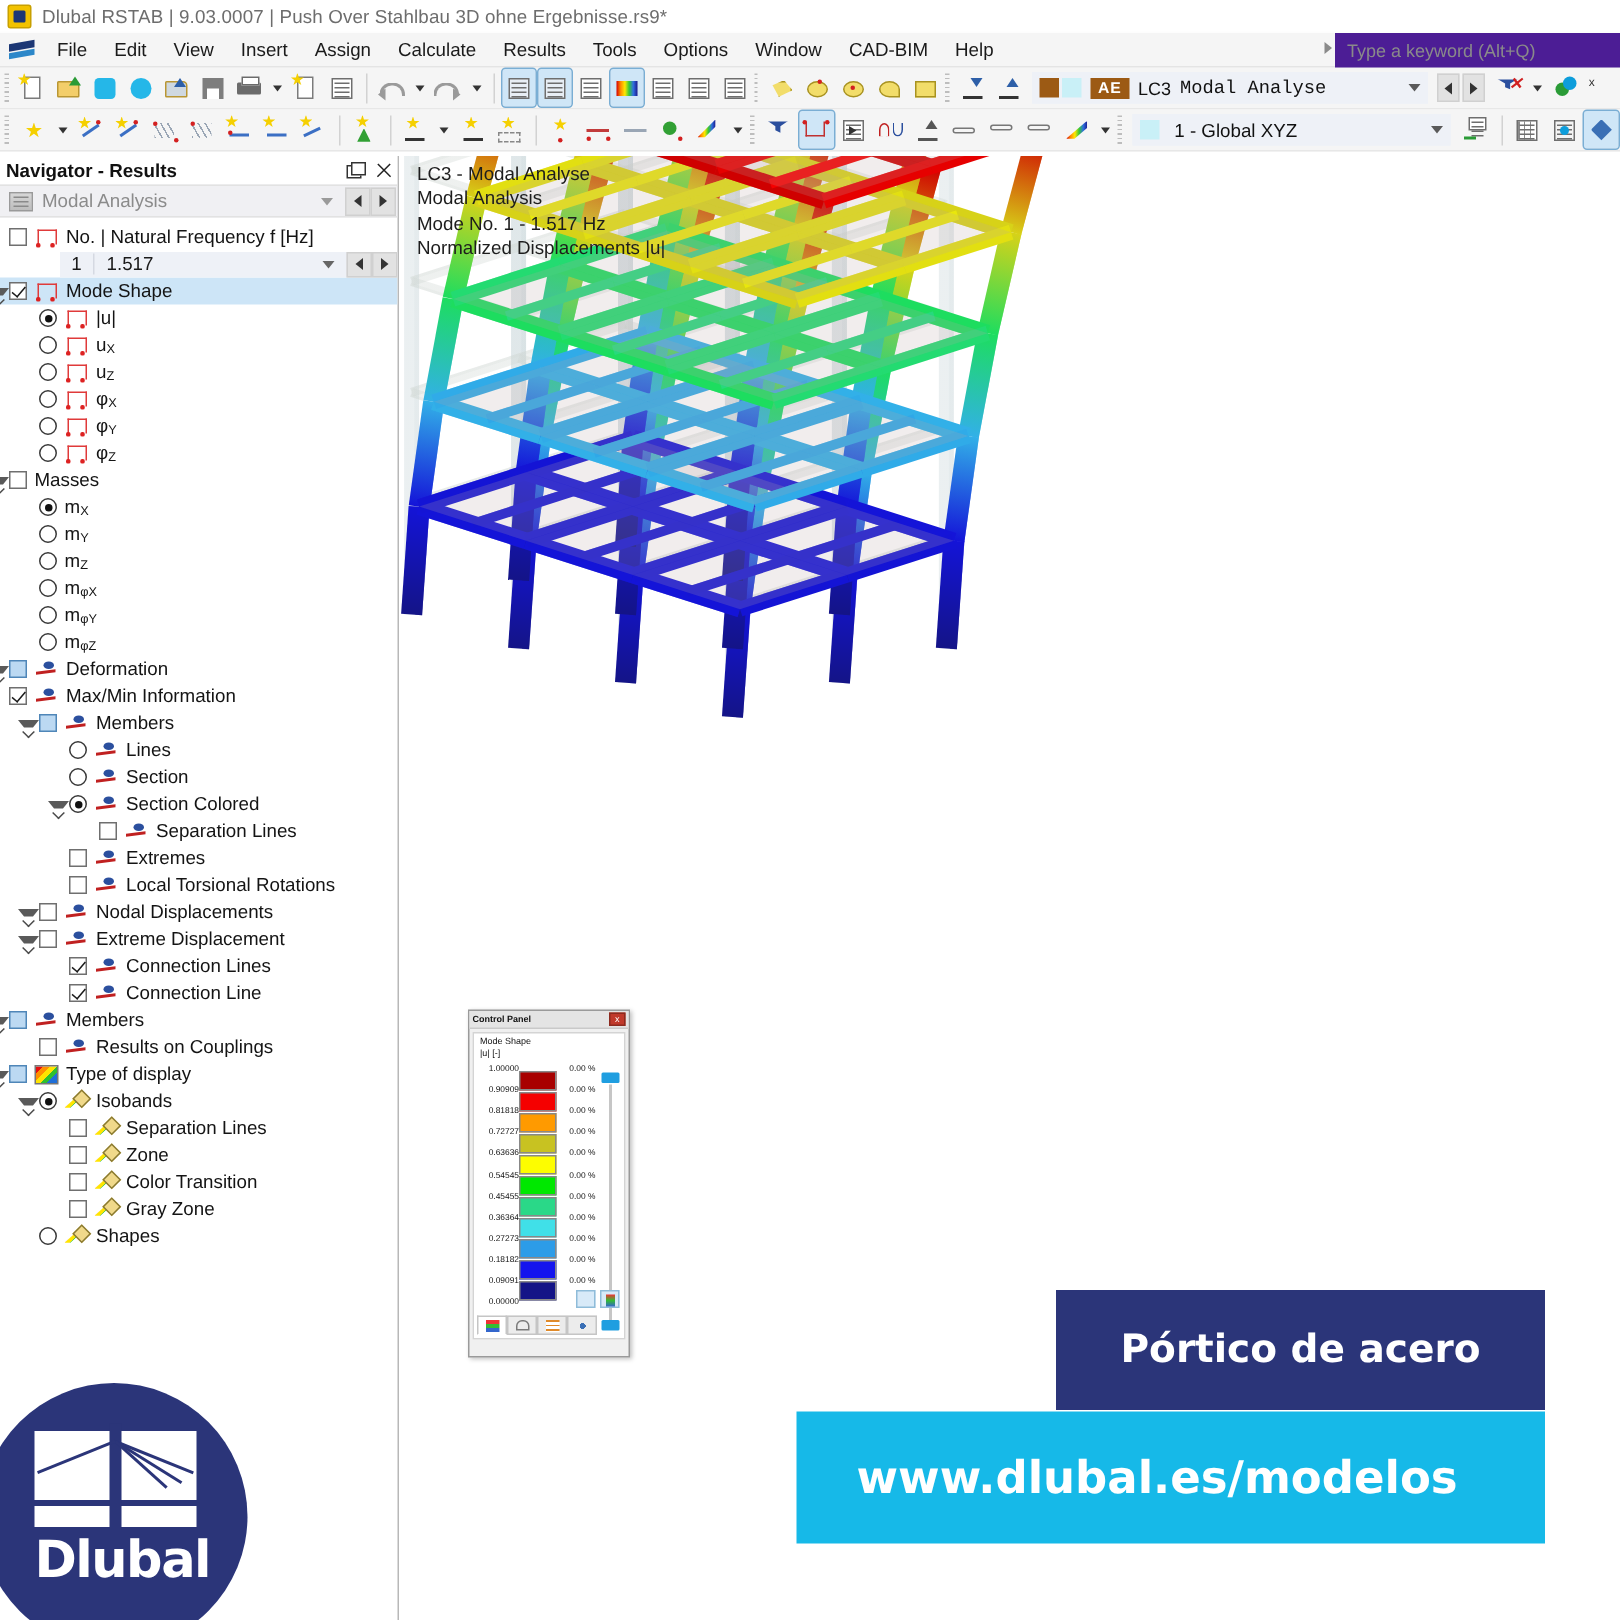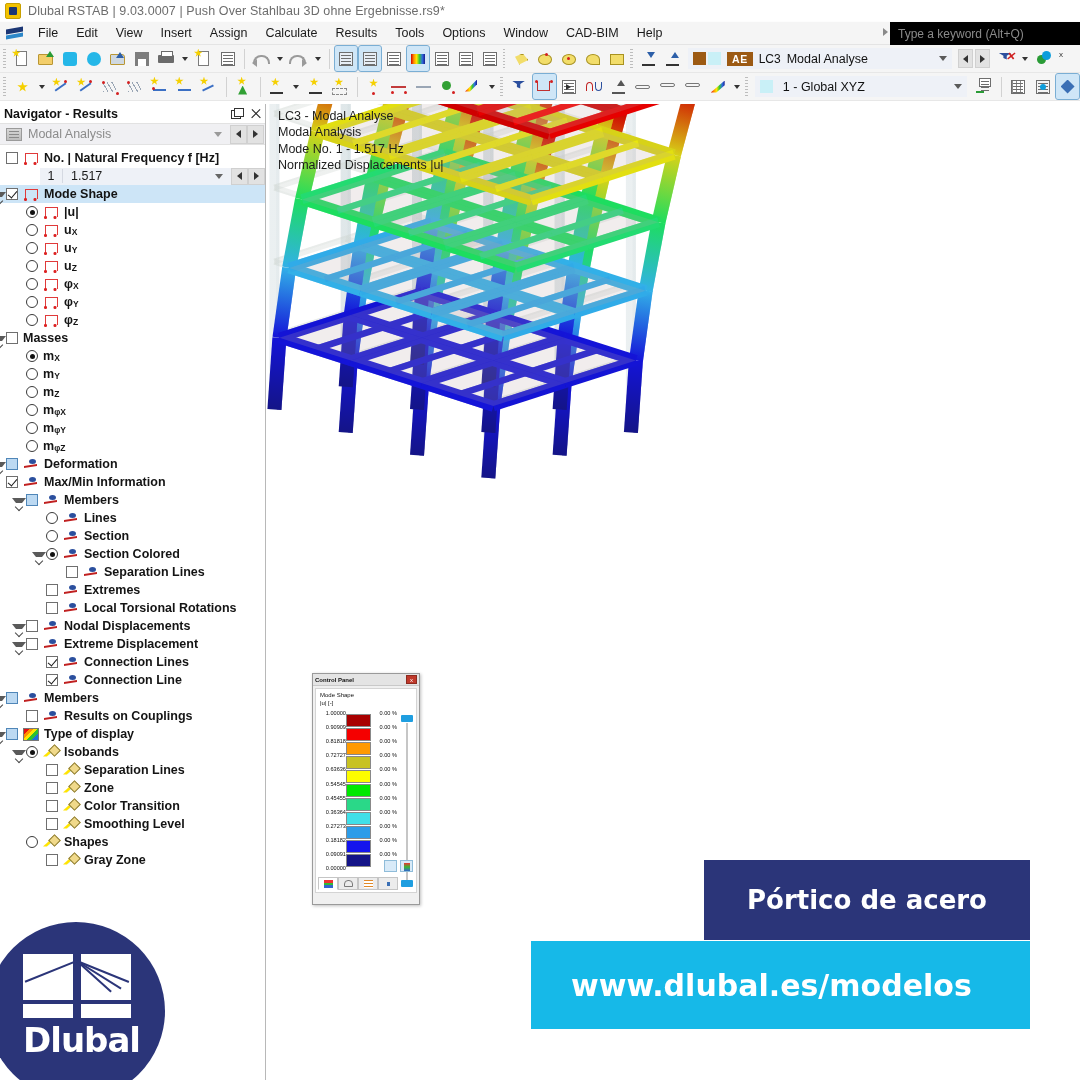"Type a keyword (Alt+Q)" #searchbox { background: #000000 -> #4c1d95 }
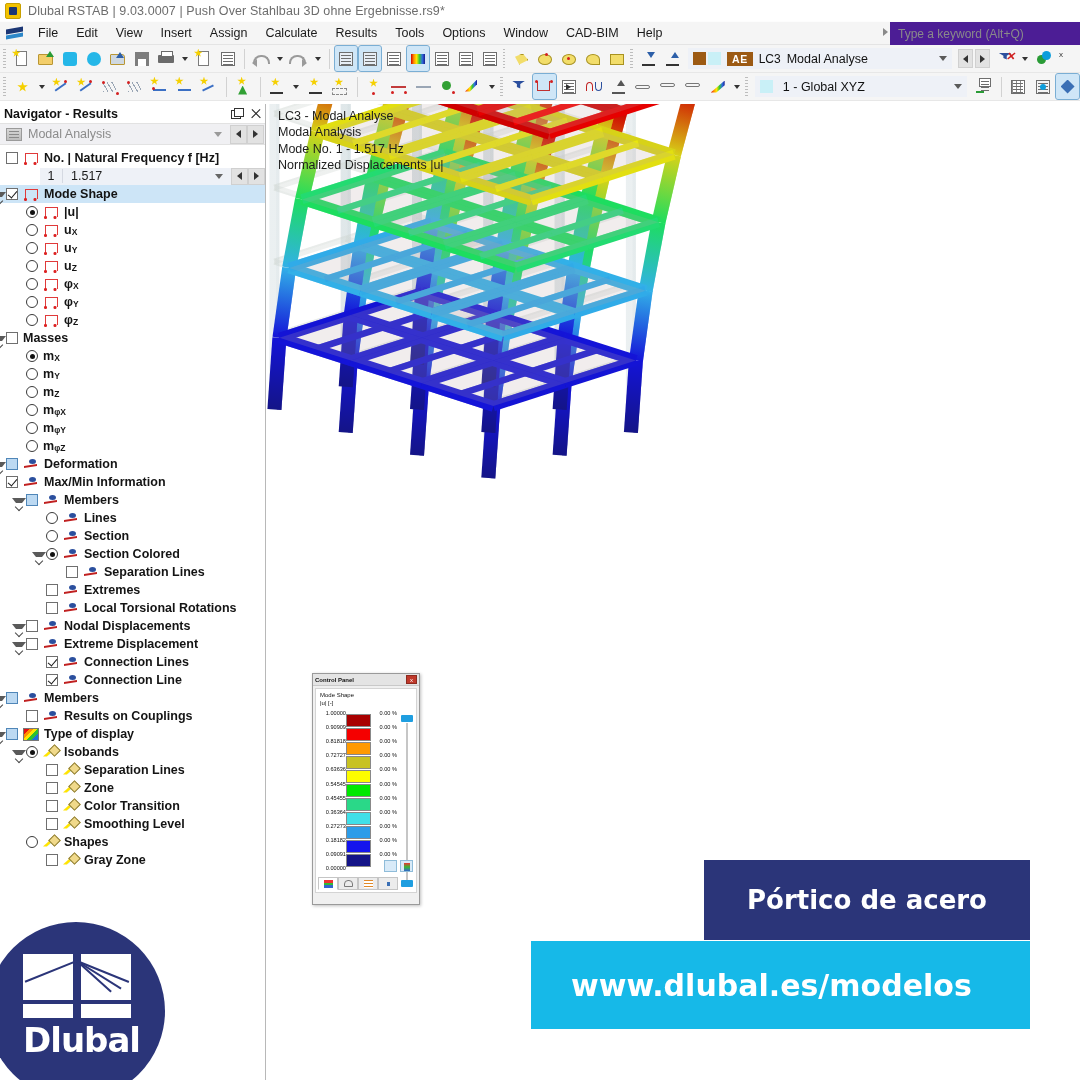"Modal Analyse" span.lcdesc { font-family: none -> Liberation Mono, monospace }
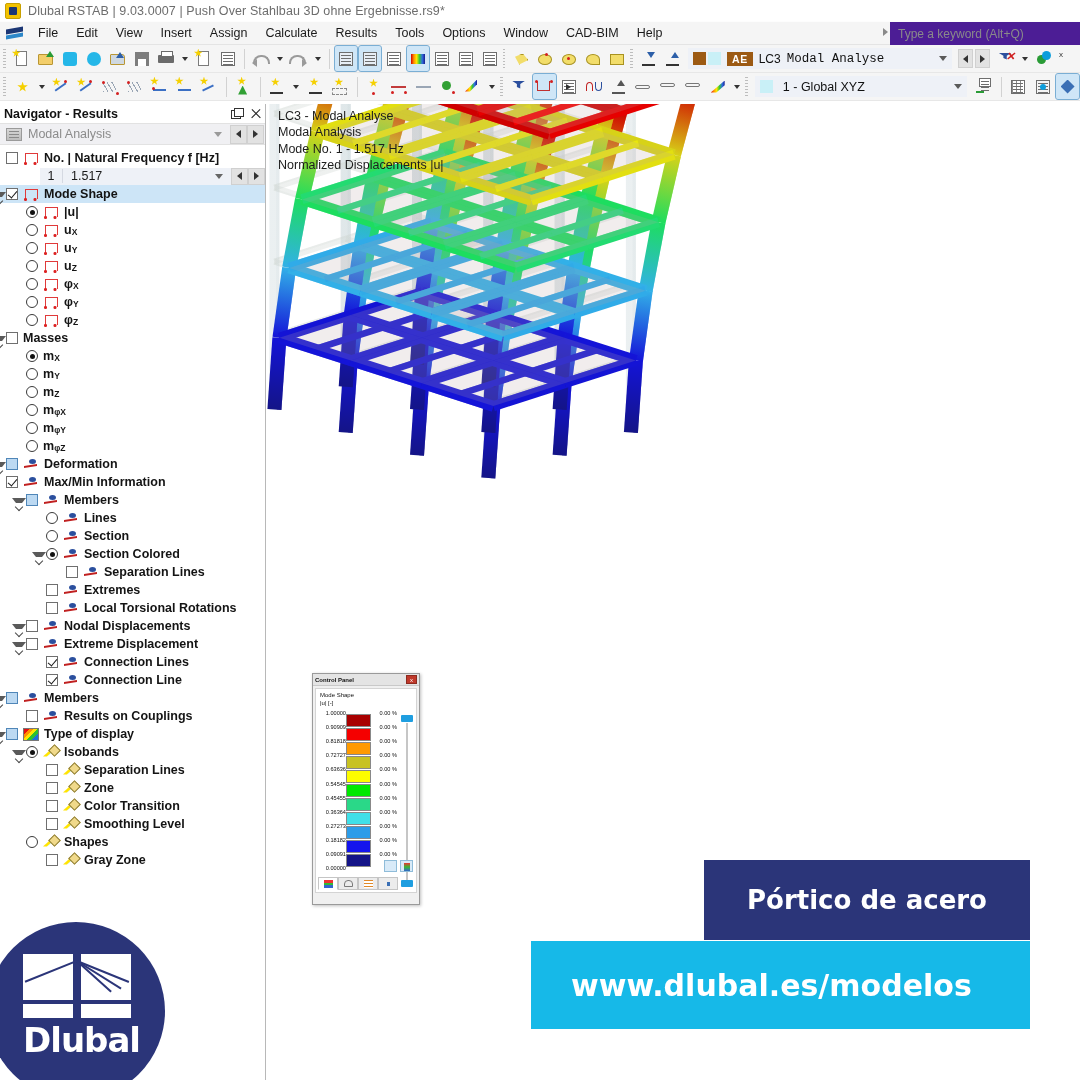"No. | Natural Frequency f" .tlabel { font-weight: bold -> none }
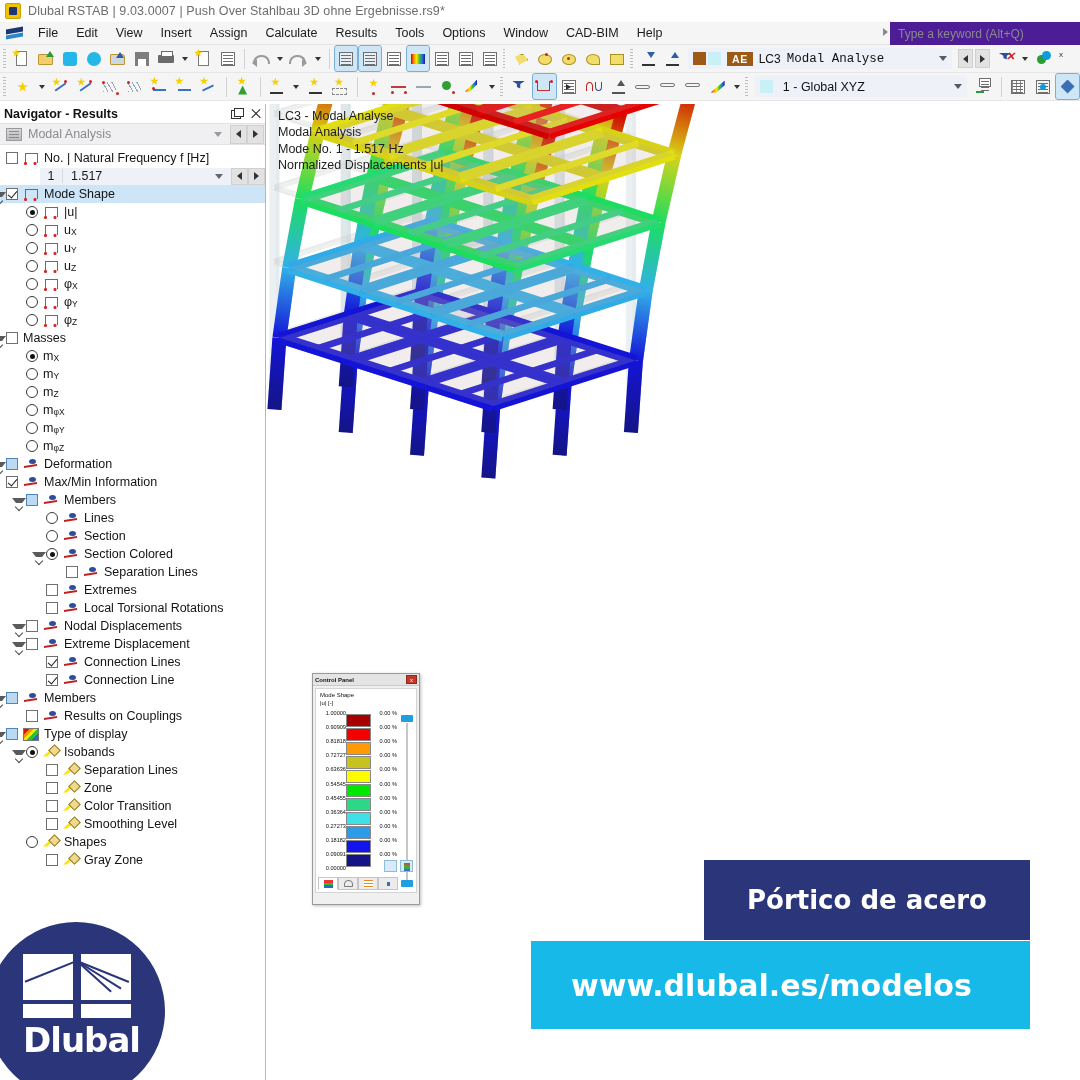"uY" div.row { html: <div> <span></span> <span></span> <span></span> <span>u<span>Y</span></span> </div> -> none }
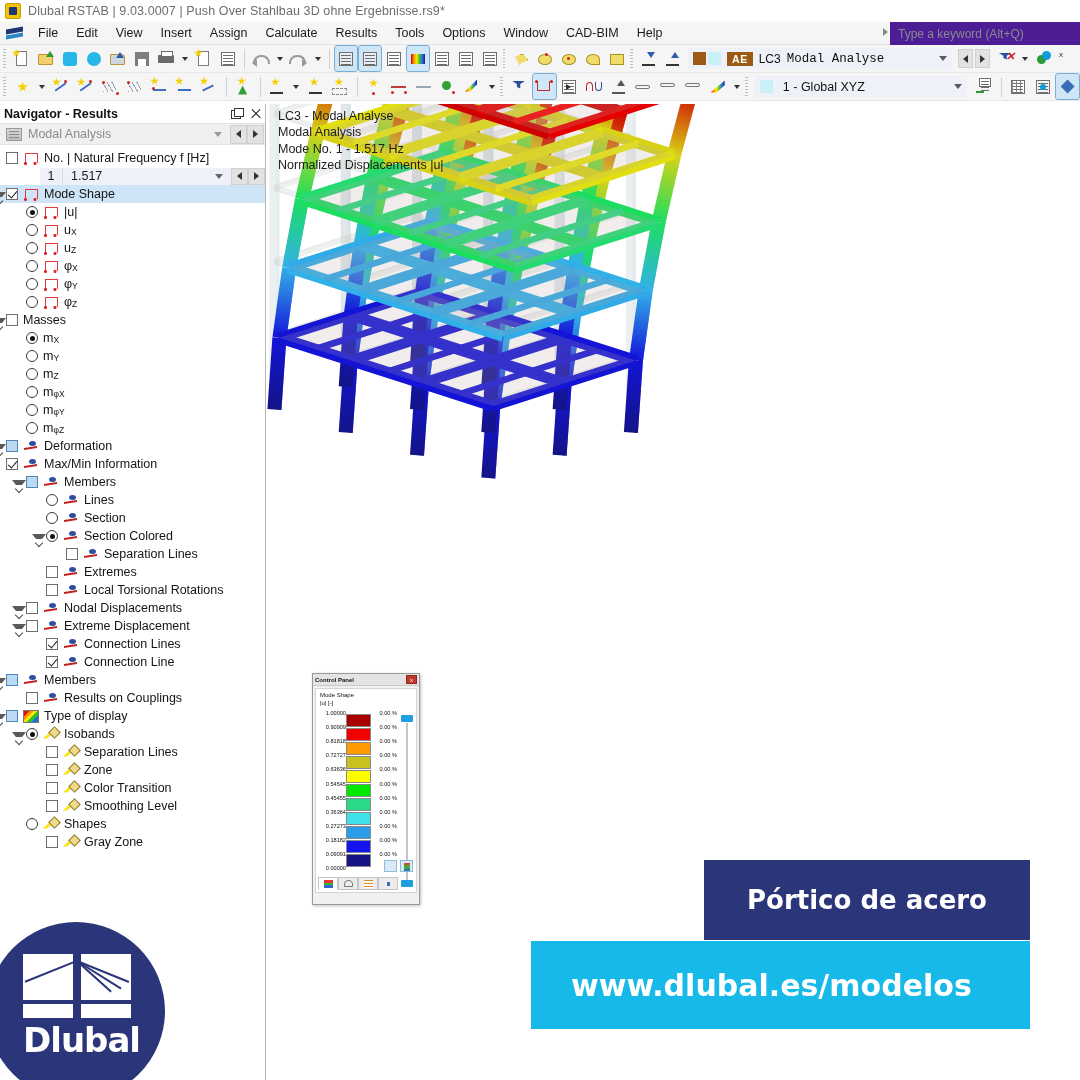"Smoothing Level" div.row { html: <div> <span></span> <span></span> <span></span> <span>Smoothing Level</span> </div> -> none }
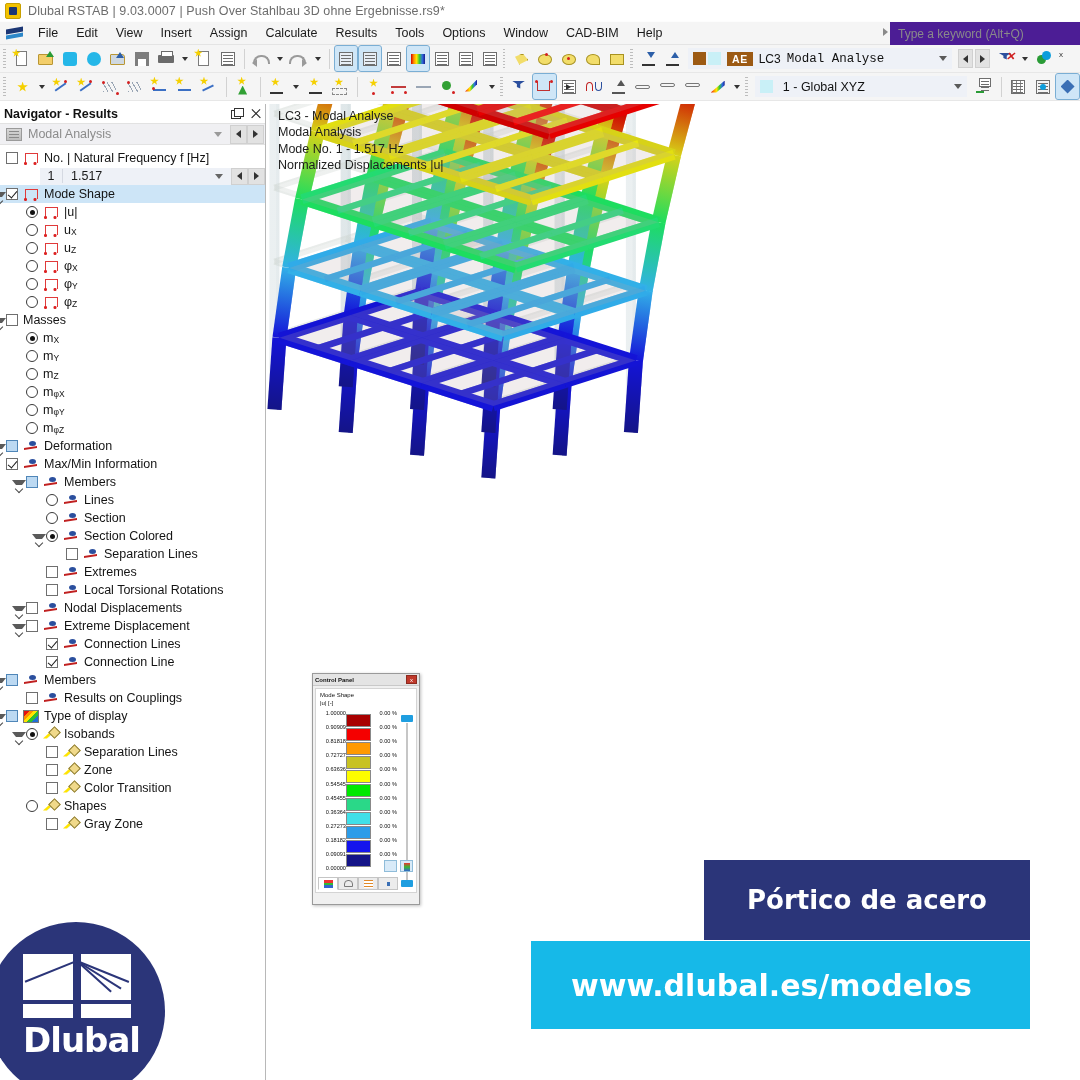"Shapes" div.row { order: before "Gray Zone" -> after "Gray Zone" }
